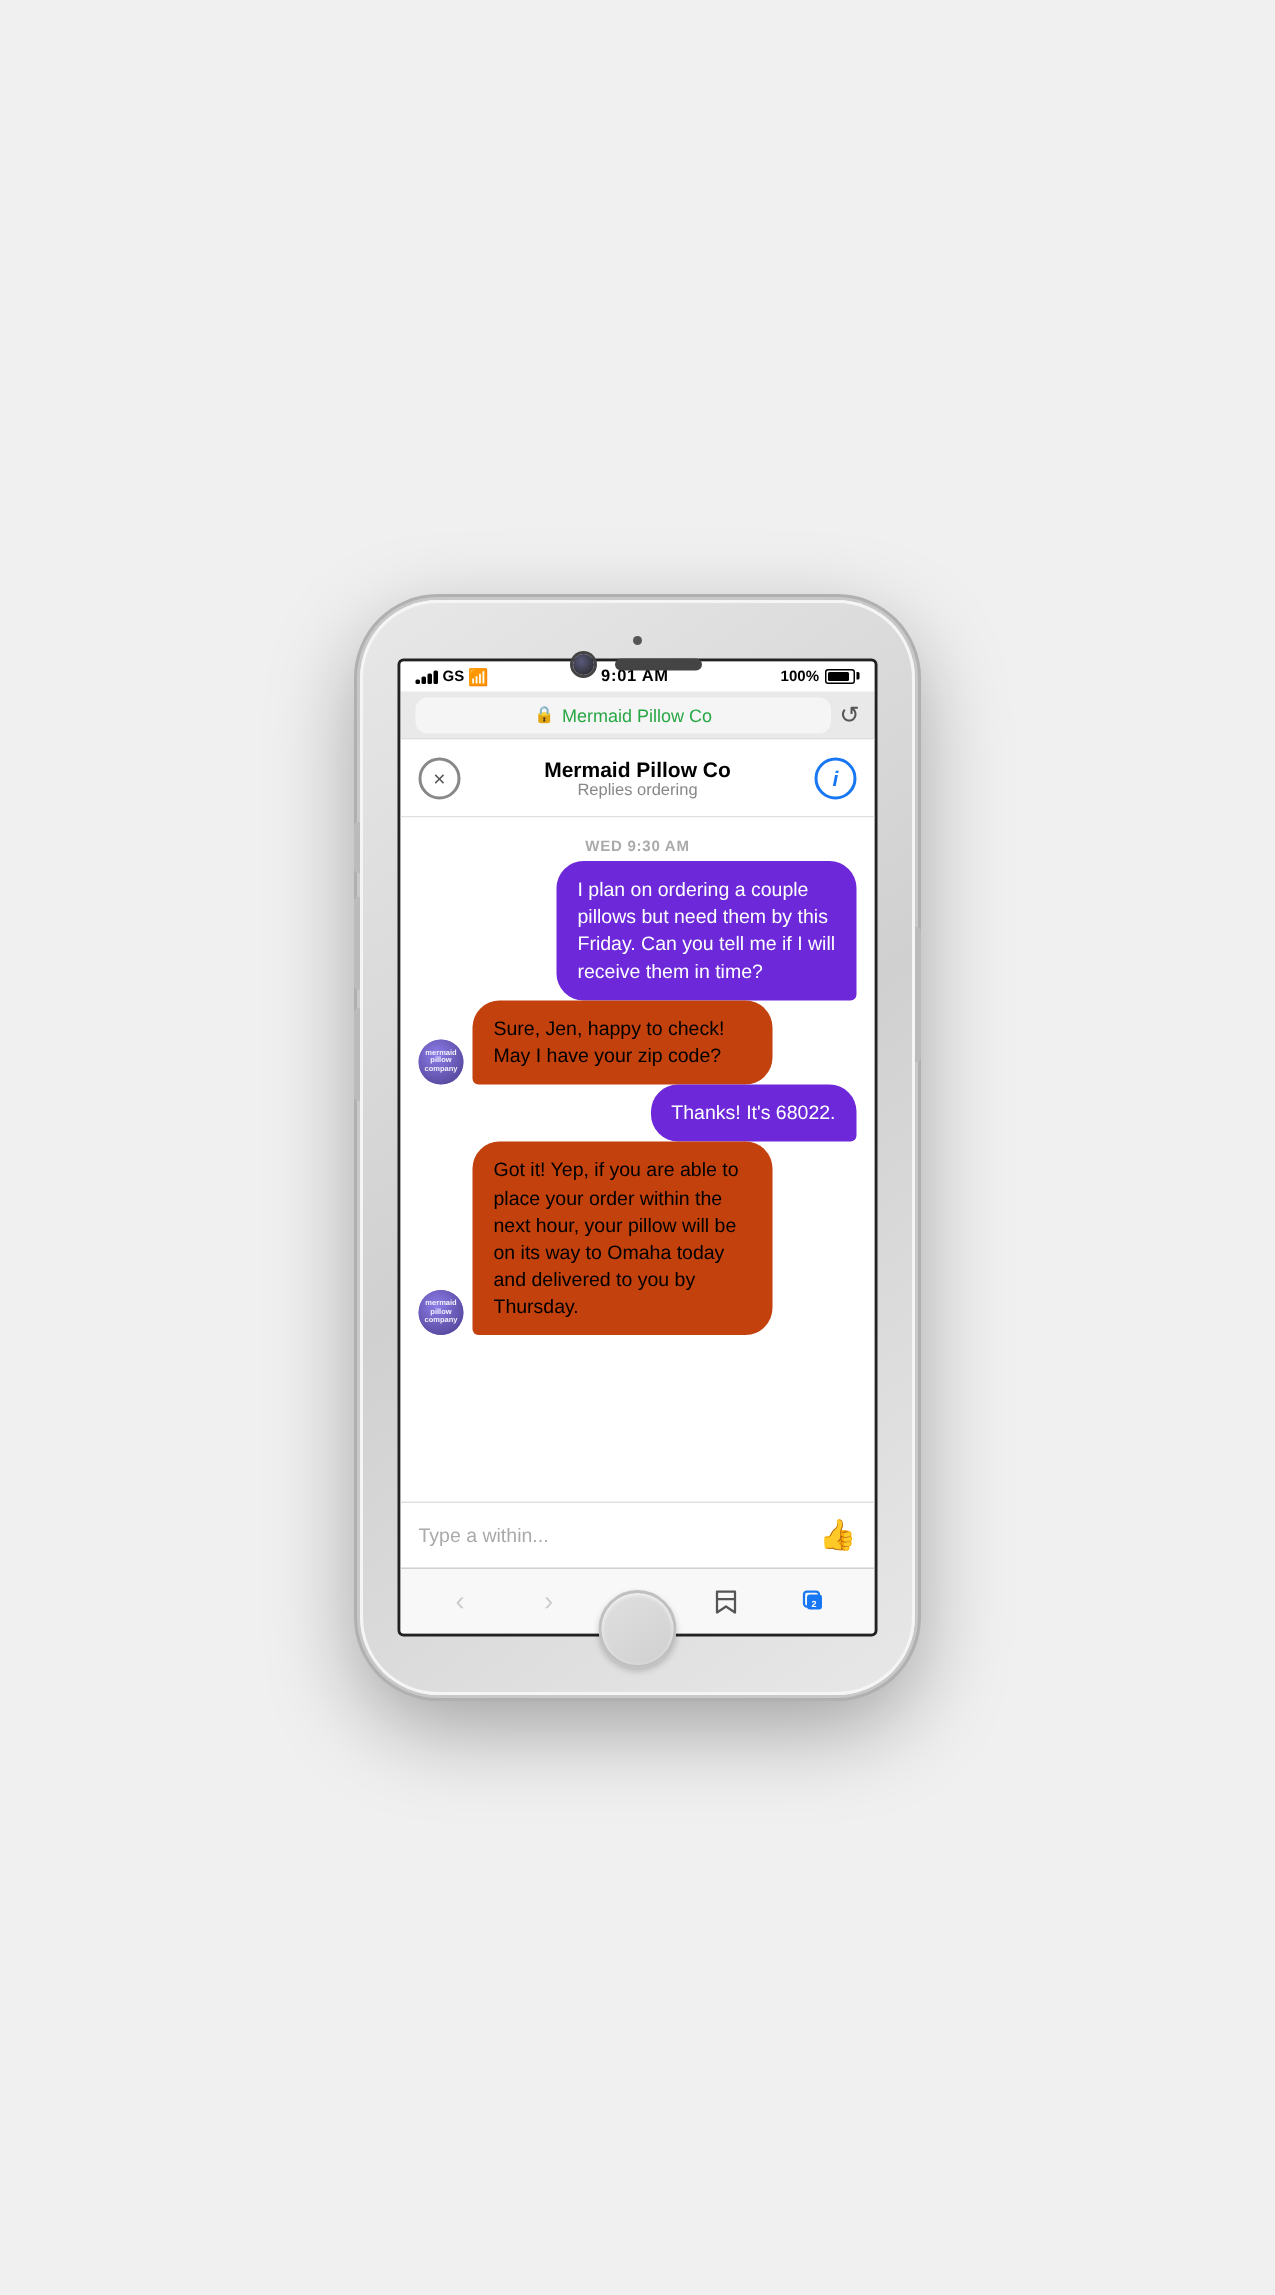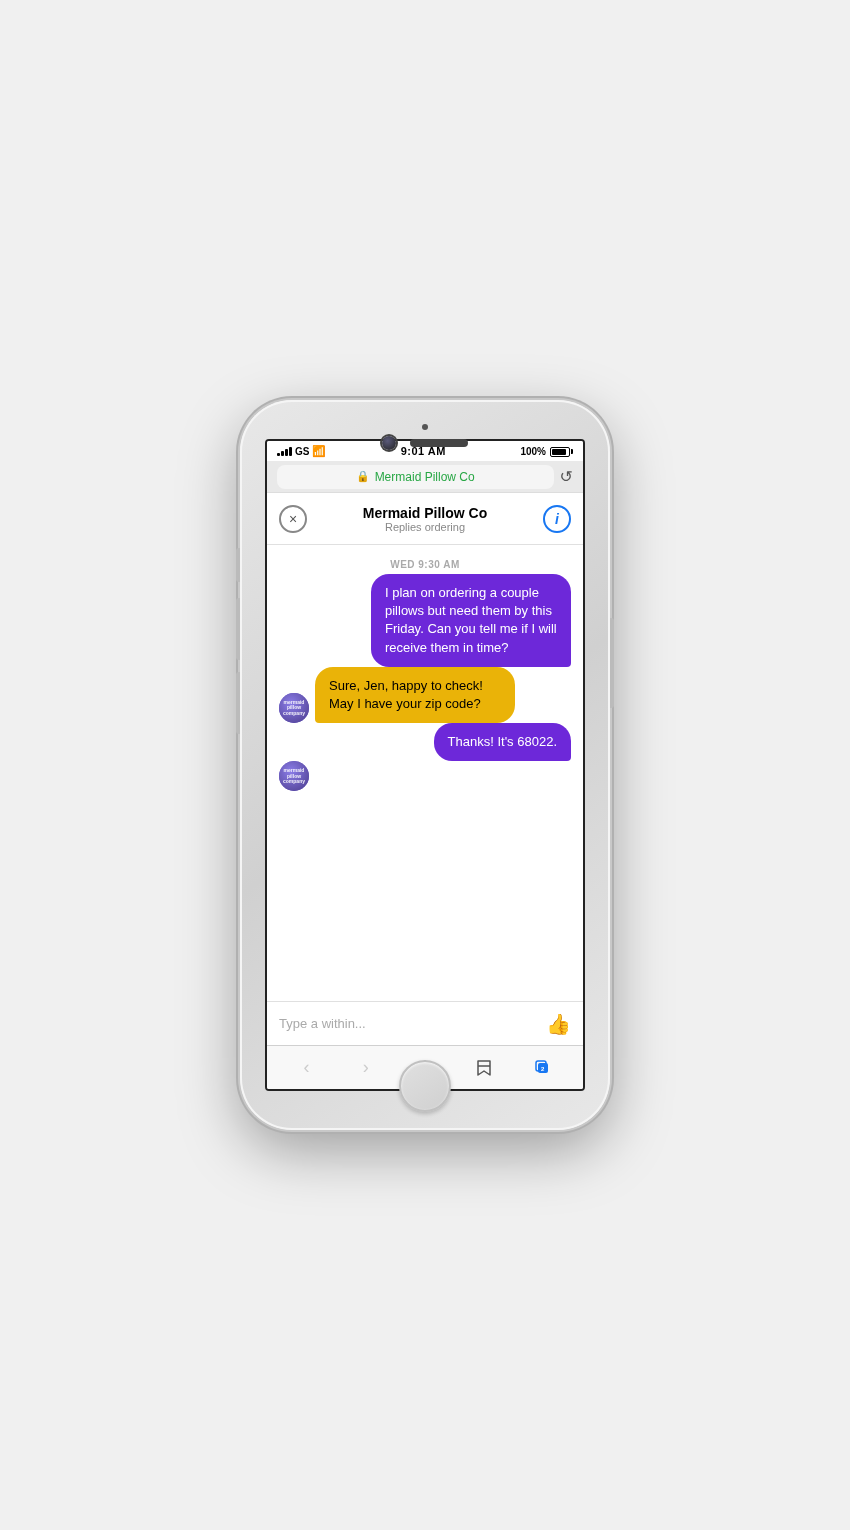"100%" .status-right { align-items: flex-end -> flex-start }
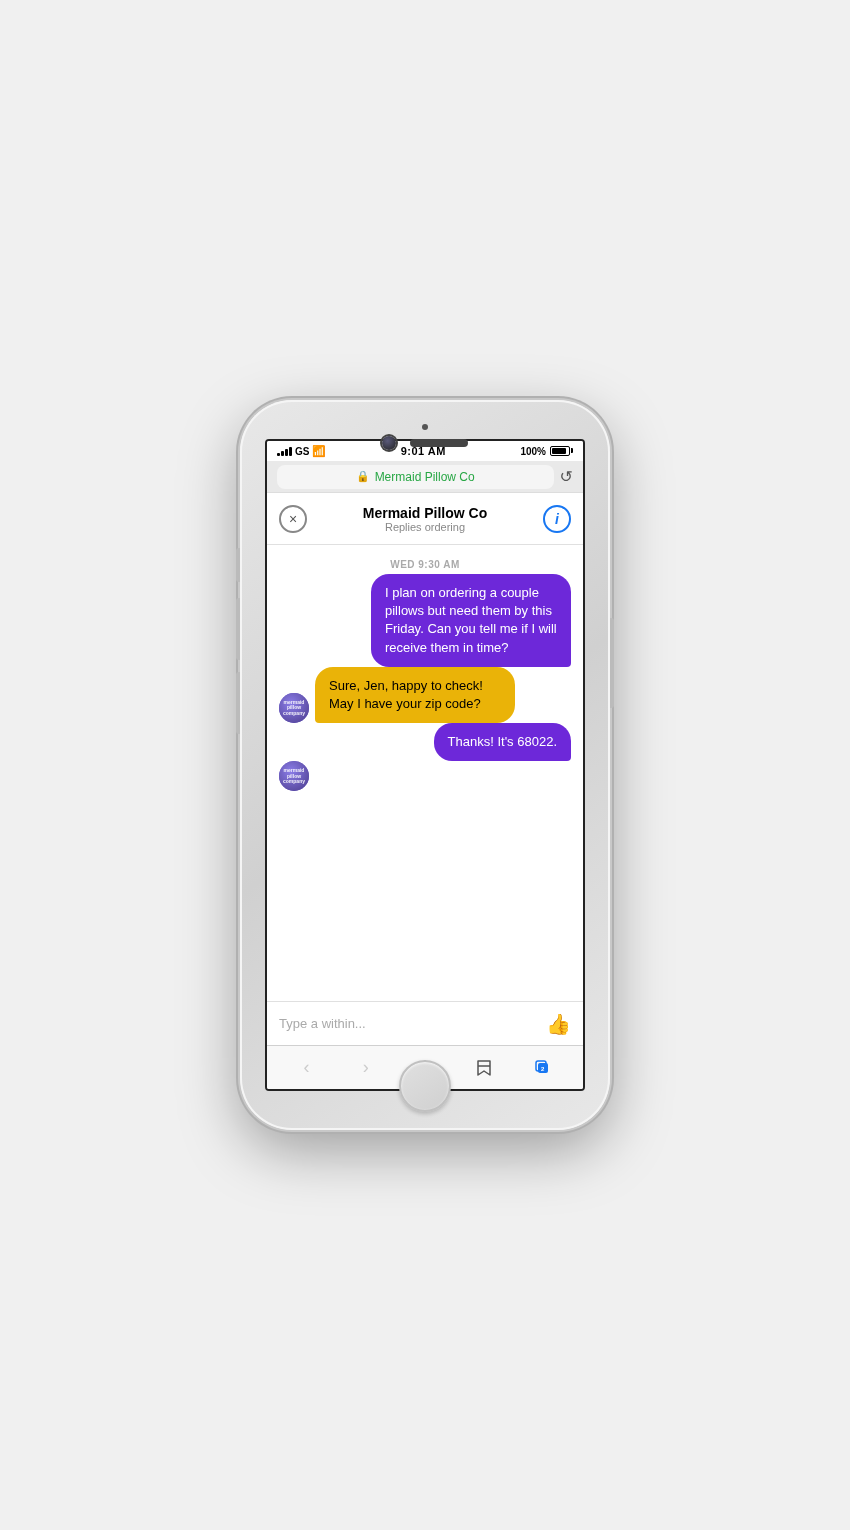"Sure, Jen, happy to check!" .bubble.bot { background: #eab308 -> #c2410c }
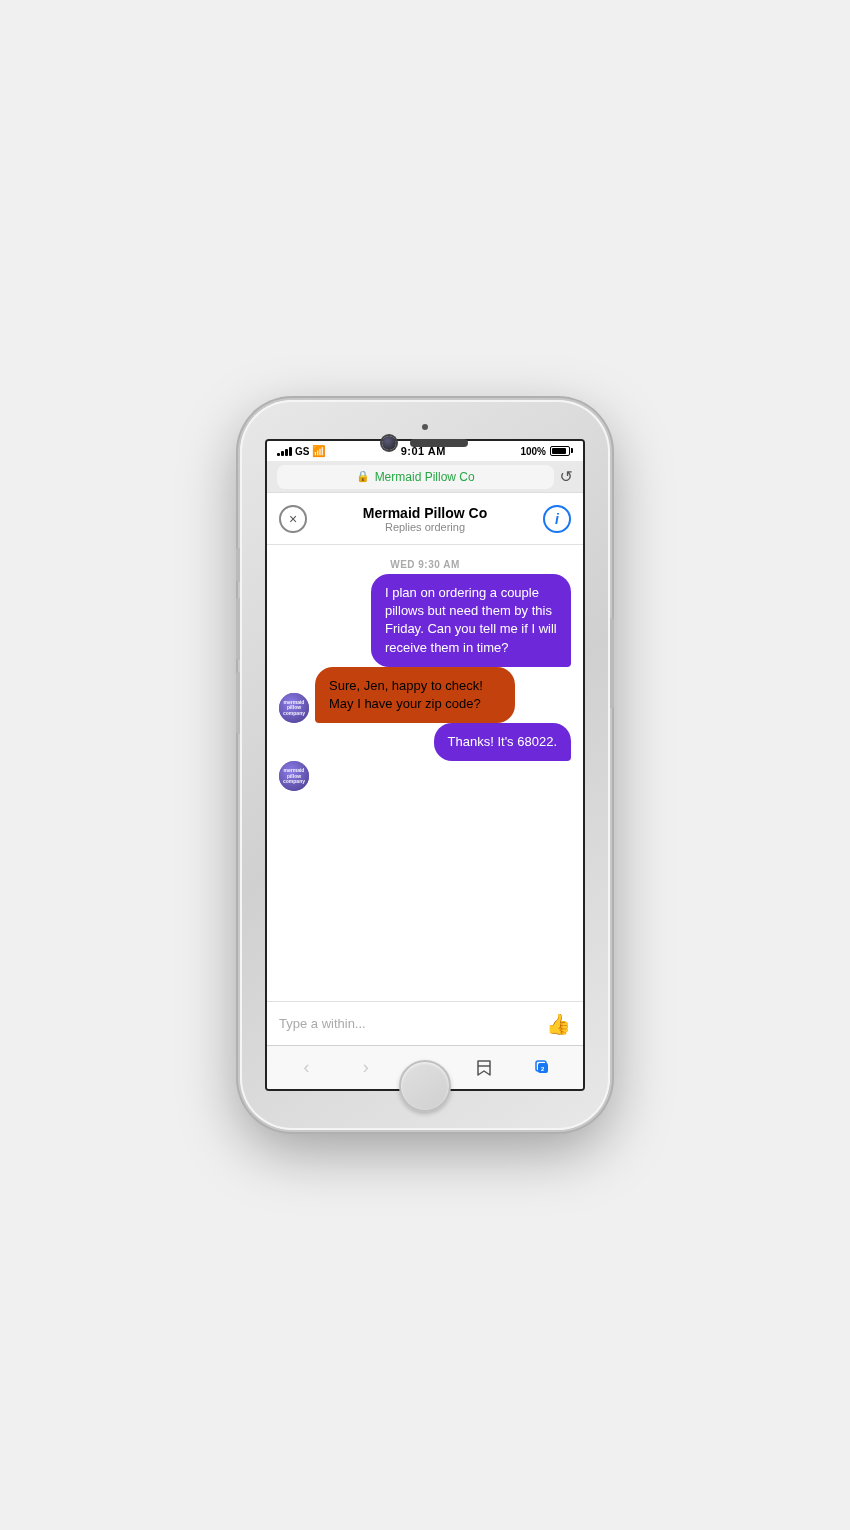"Got it! Yep, if you" div.bubble { html: none -> <div>Got it! Yep, if you are able to place your order within the next hour, your pillow will be on its way to Omaha today and delivered to you by Thursday.</div> }
